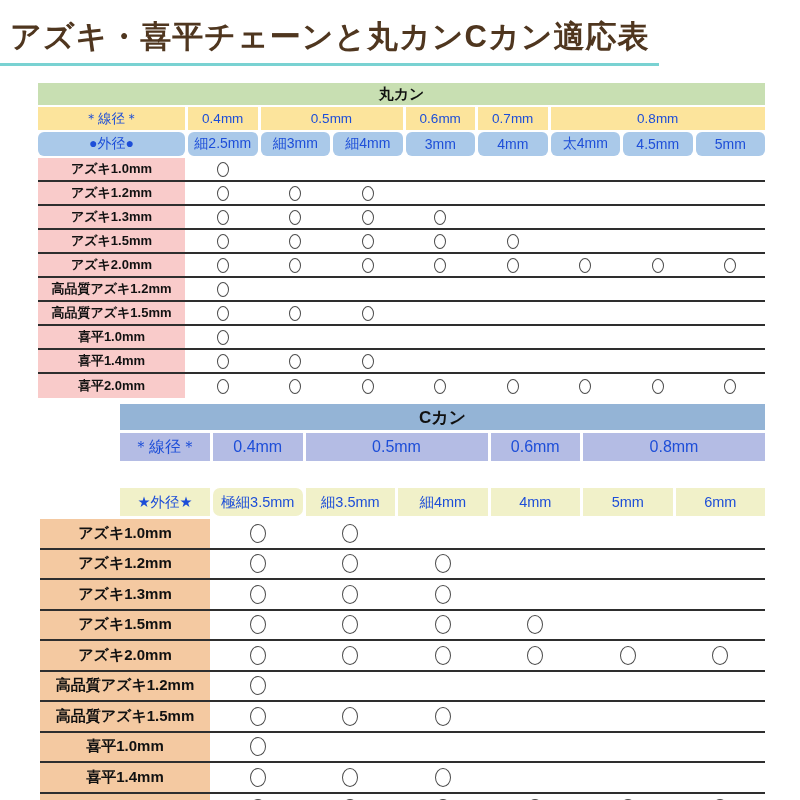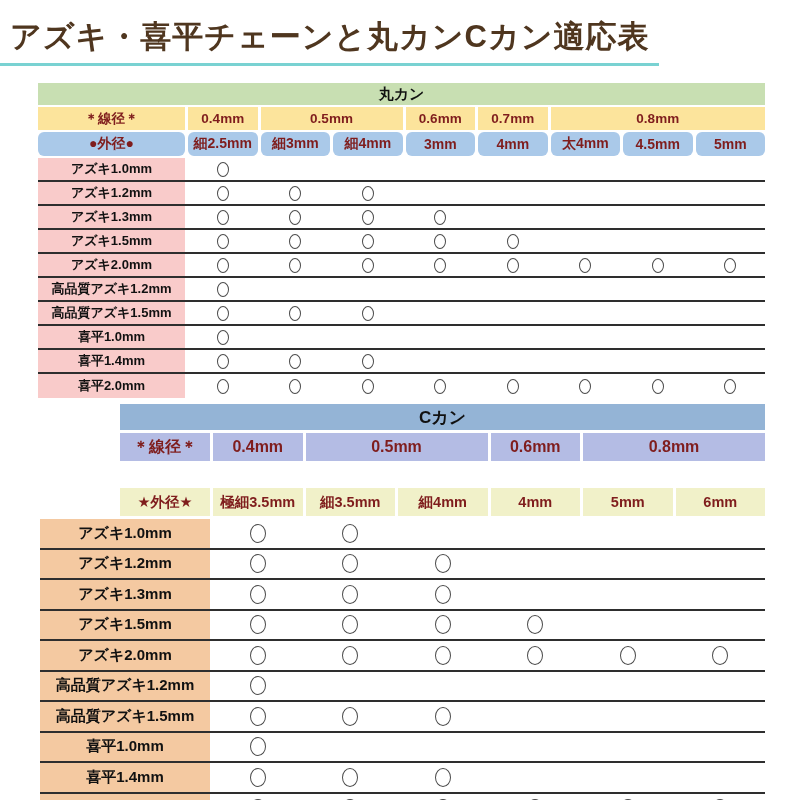"＊線径＊" .hcell { color: #7f1d1d -> #1d4ed8; font-weight: bold -> normal }
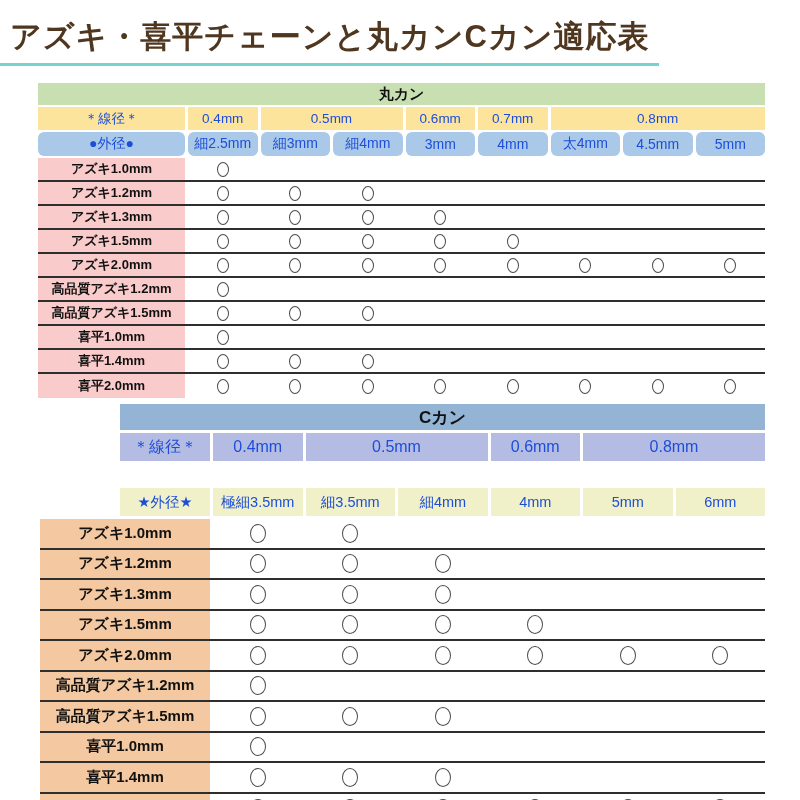"極細3.5mm" div.hcell { border-radius: none -> 7px }
